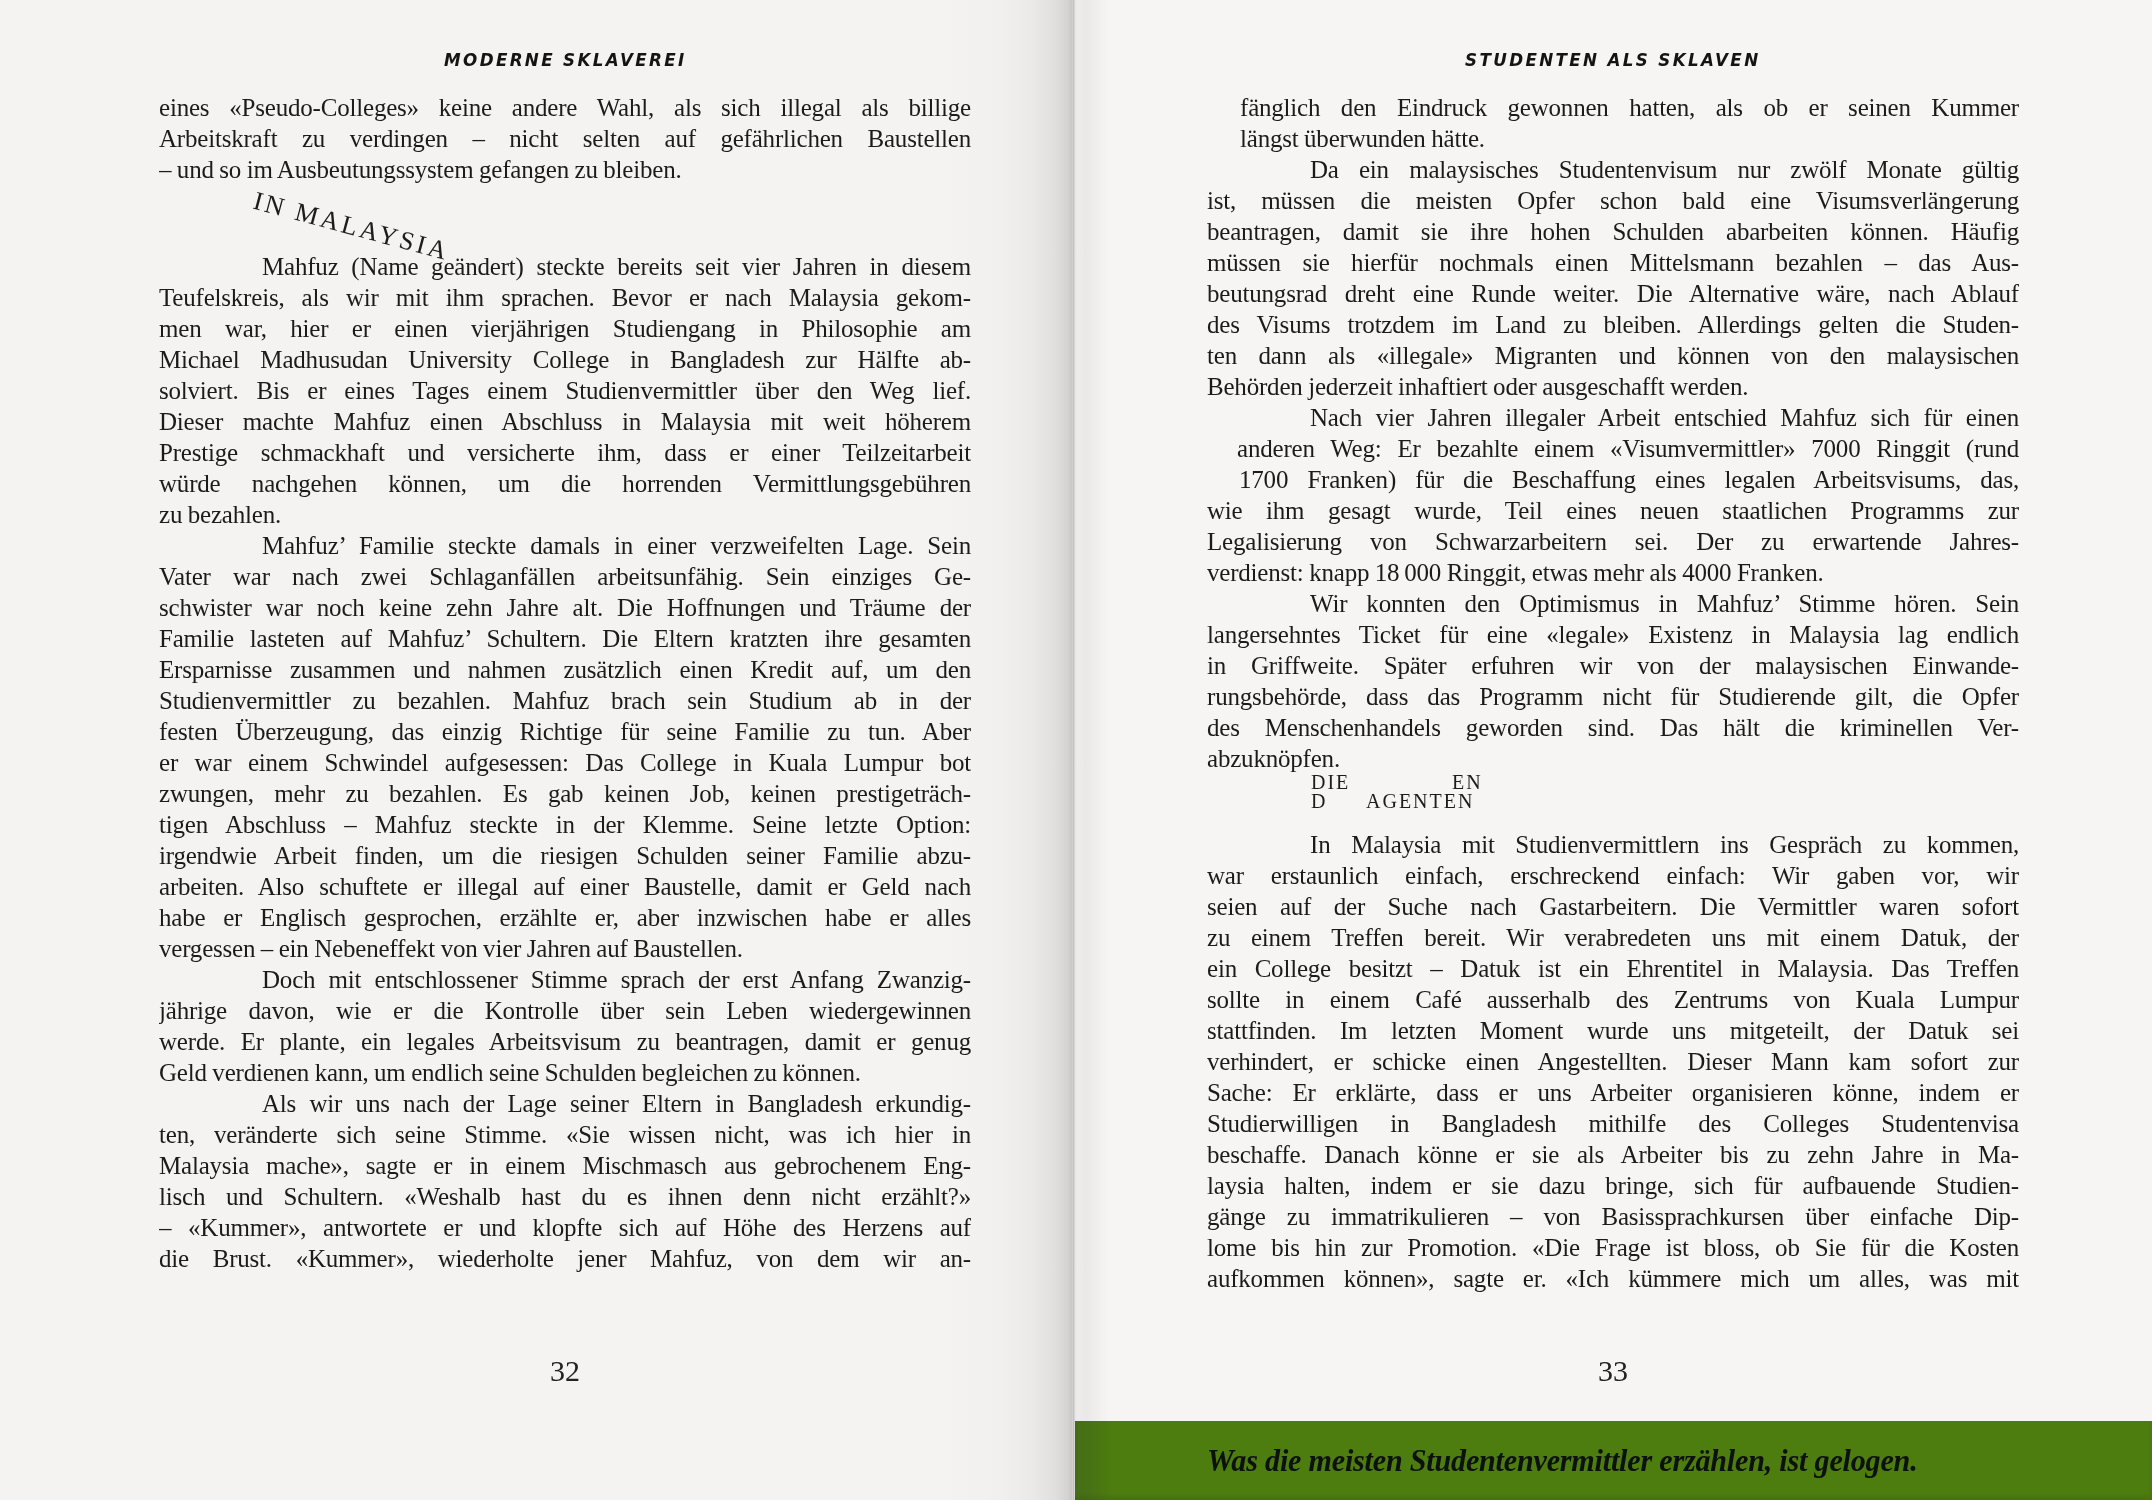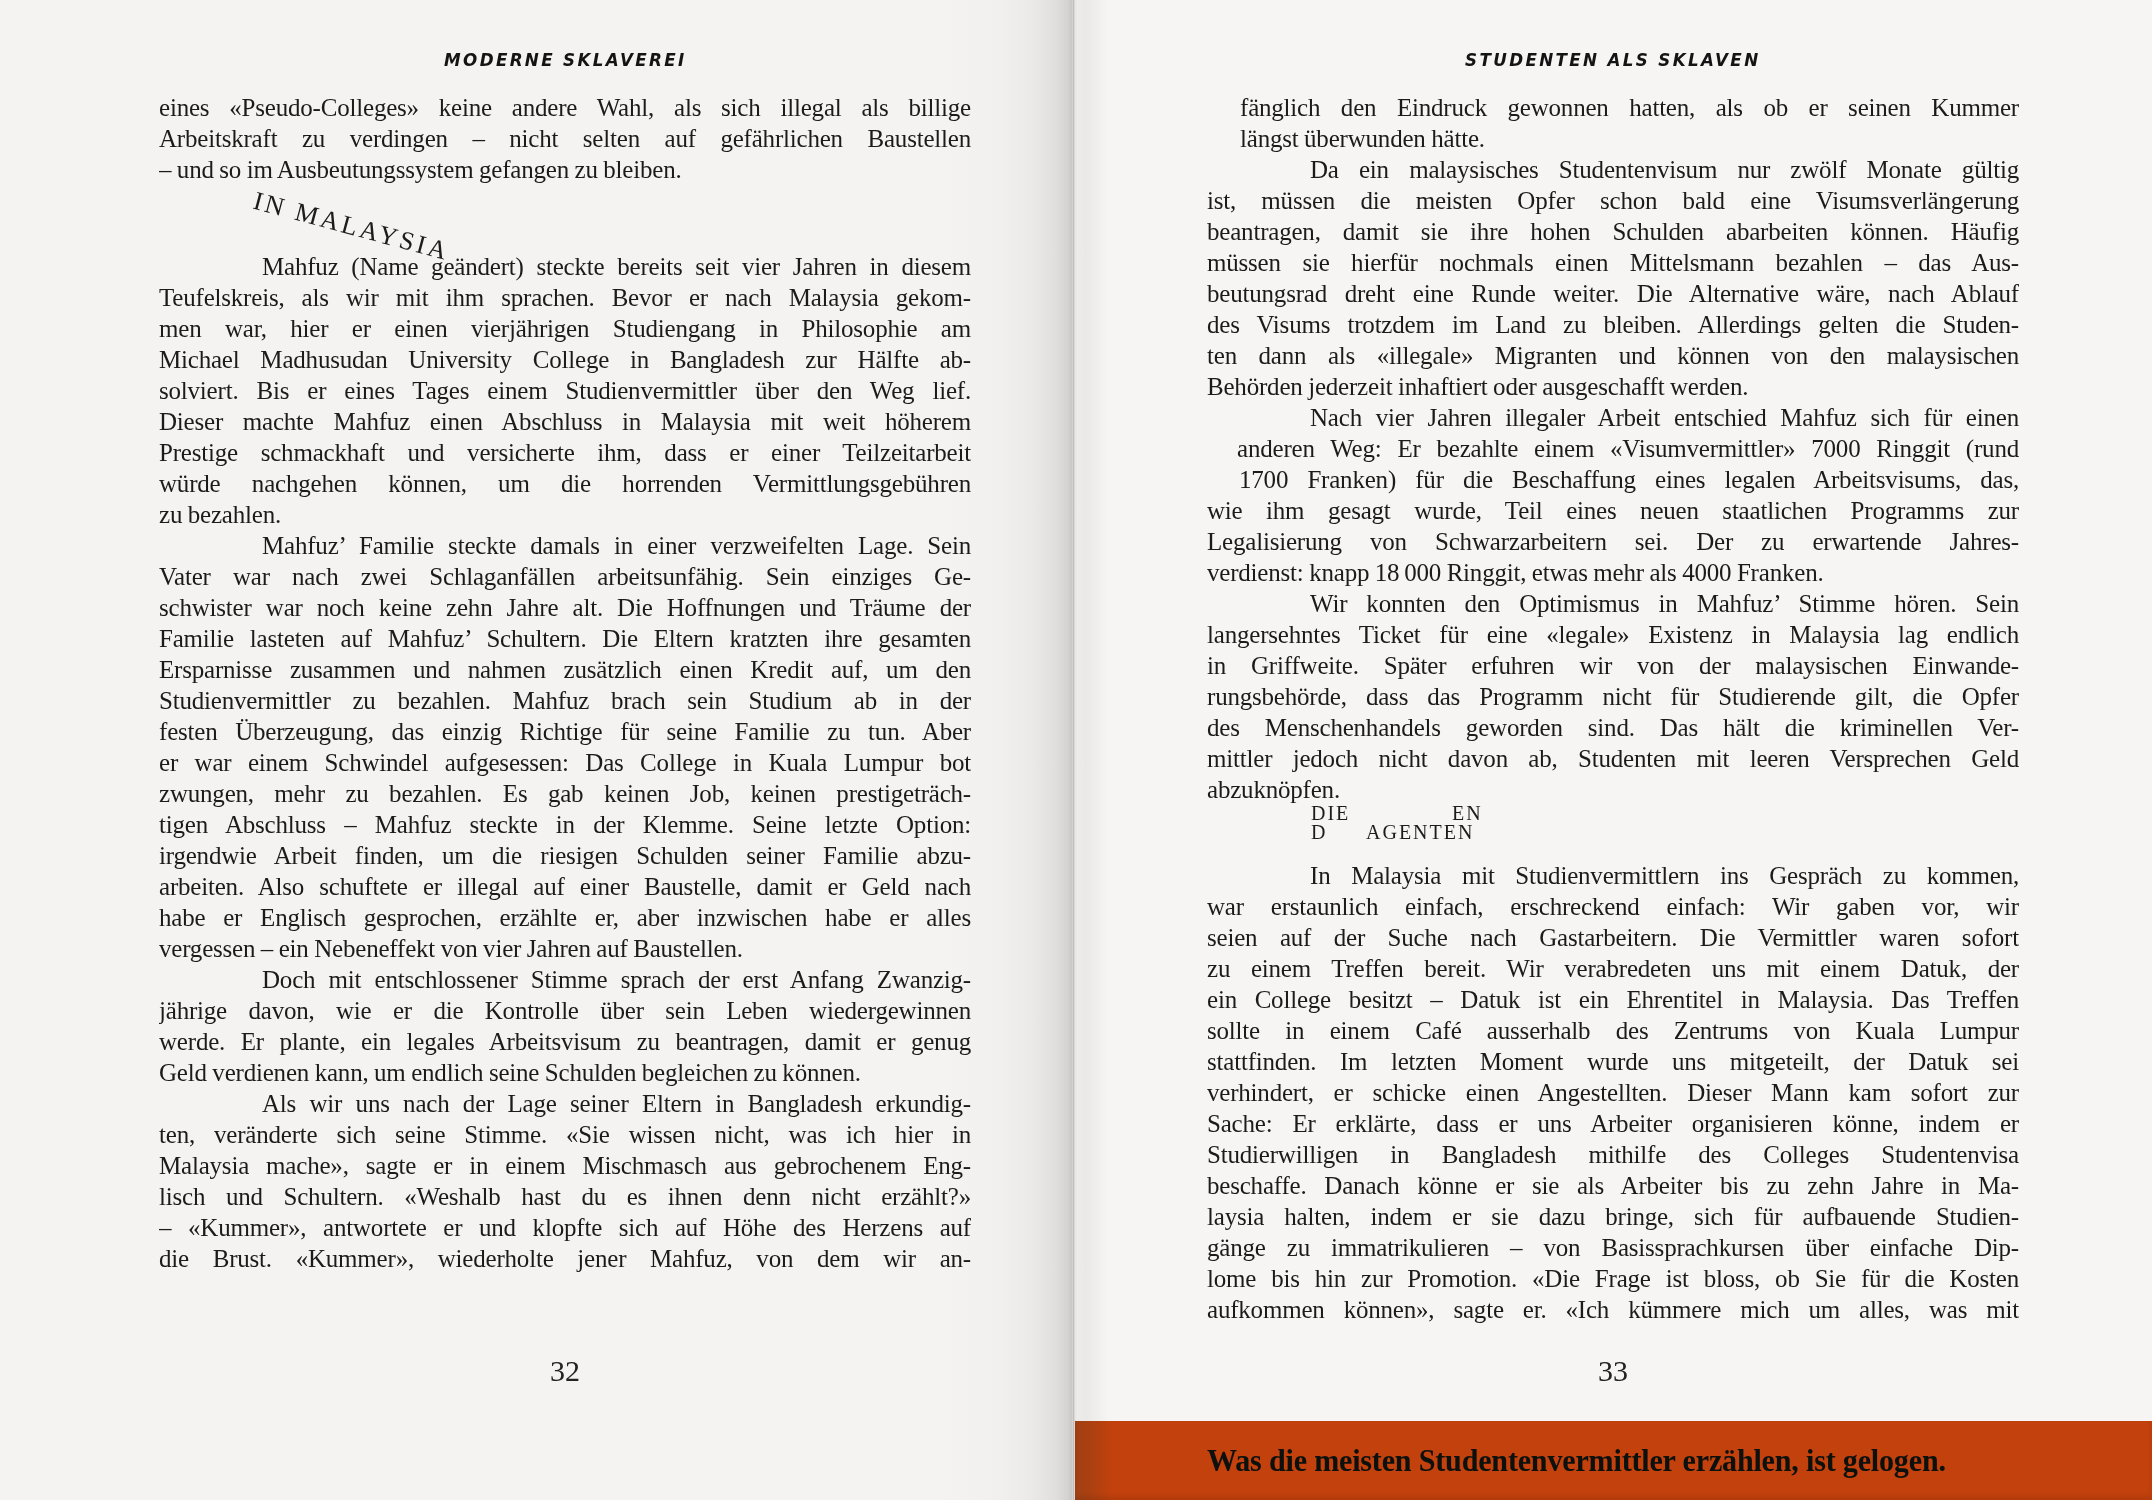"mittler jedoch nicht davon ab," div.line { html: <div>mittler jedoch nicht davon ab, Studenten mit leeren Versprechen Geld</div> -> none }
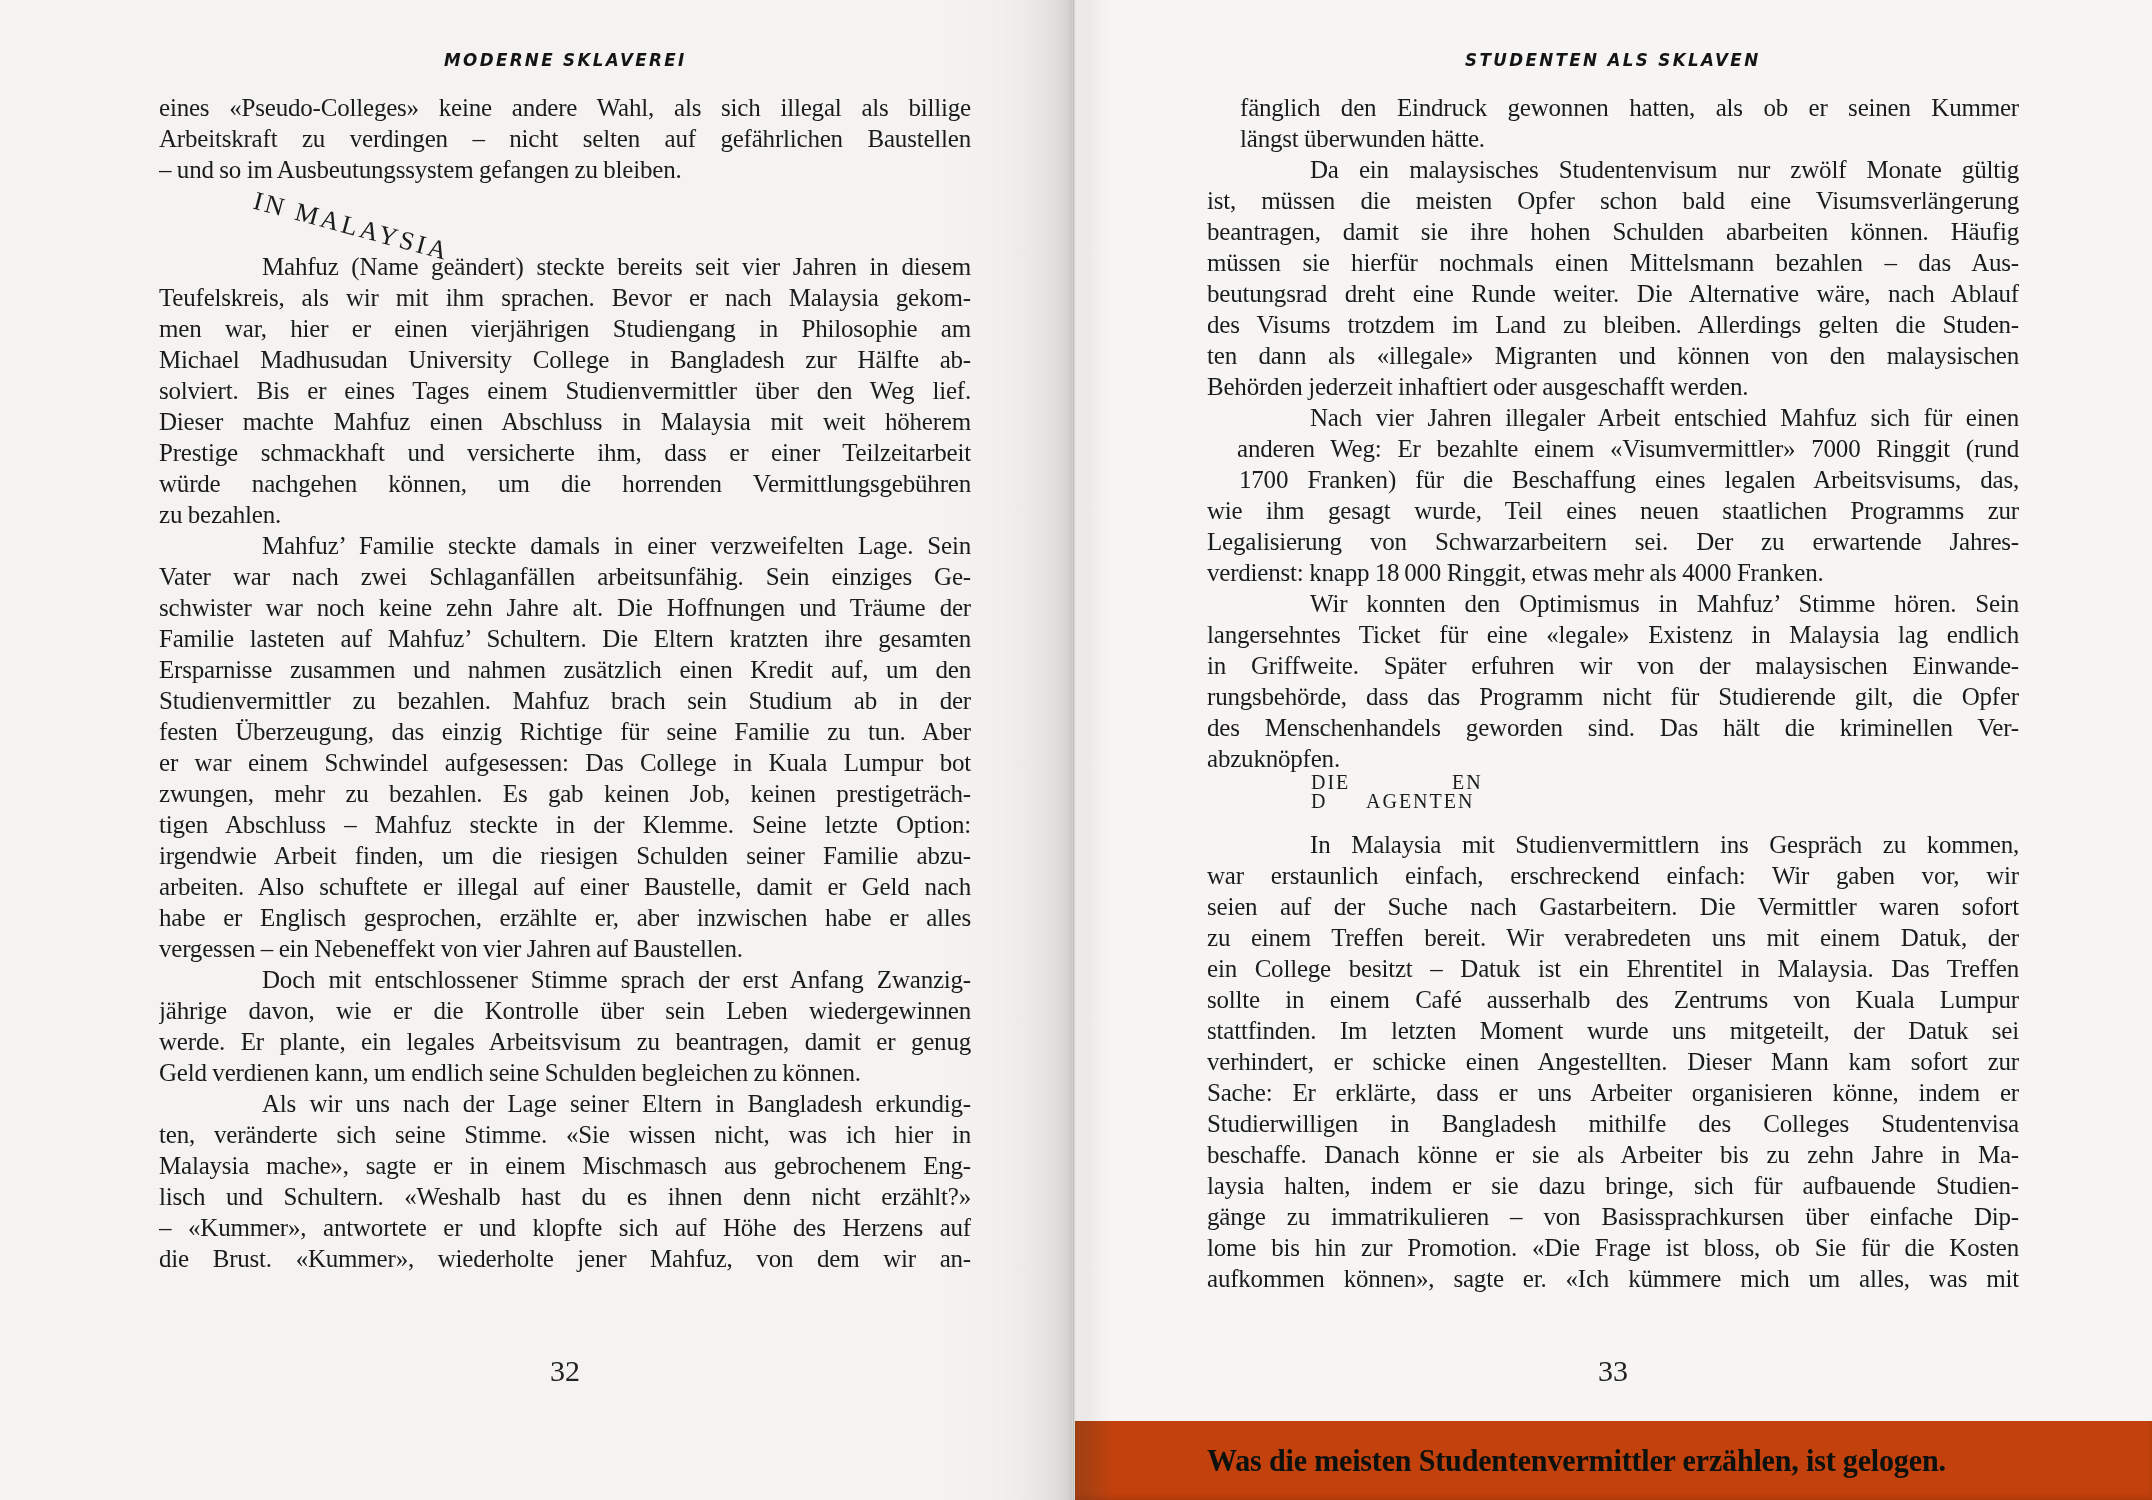"Was die meisten Studentenvermittler" div.banner { background: #c2410c -> #4d7c0f; font-style: none -> italic }
